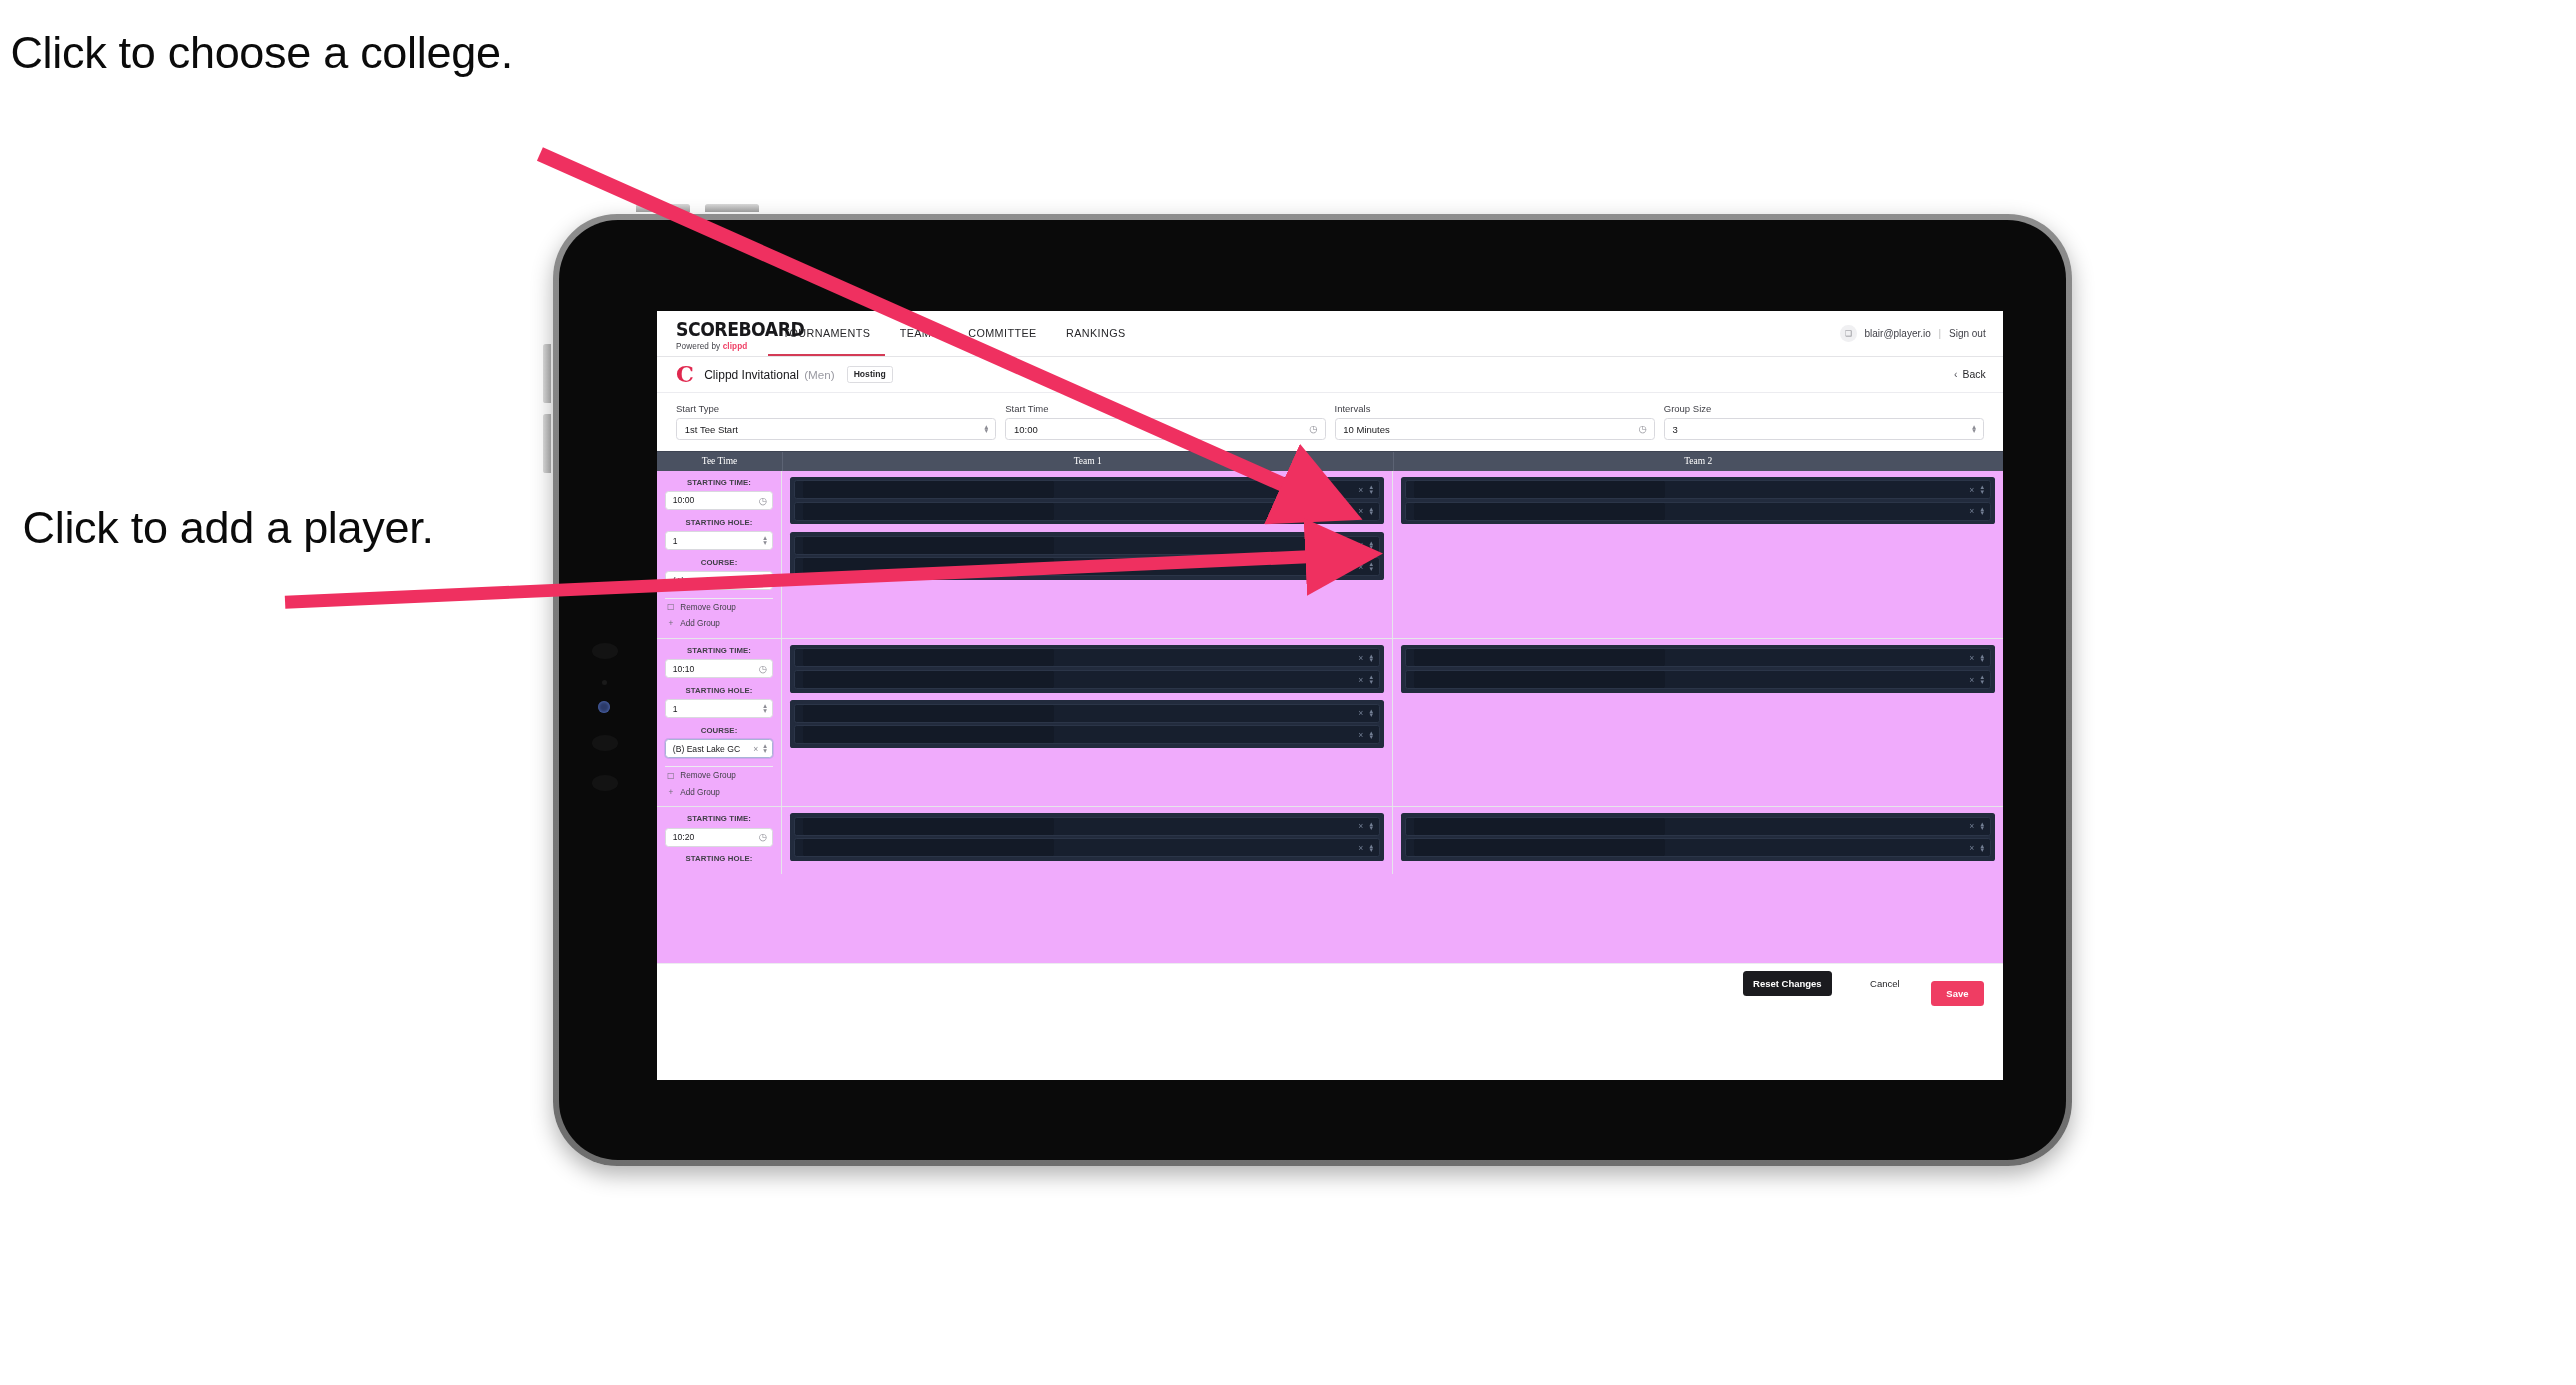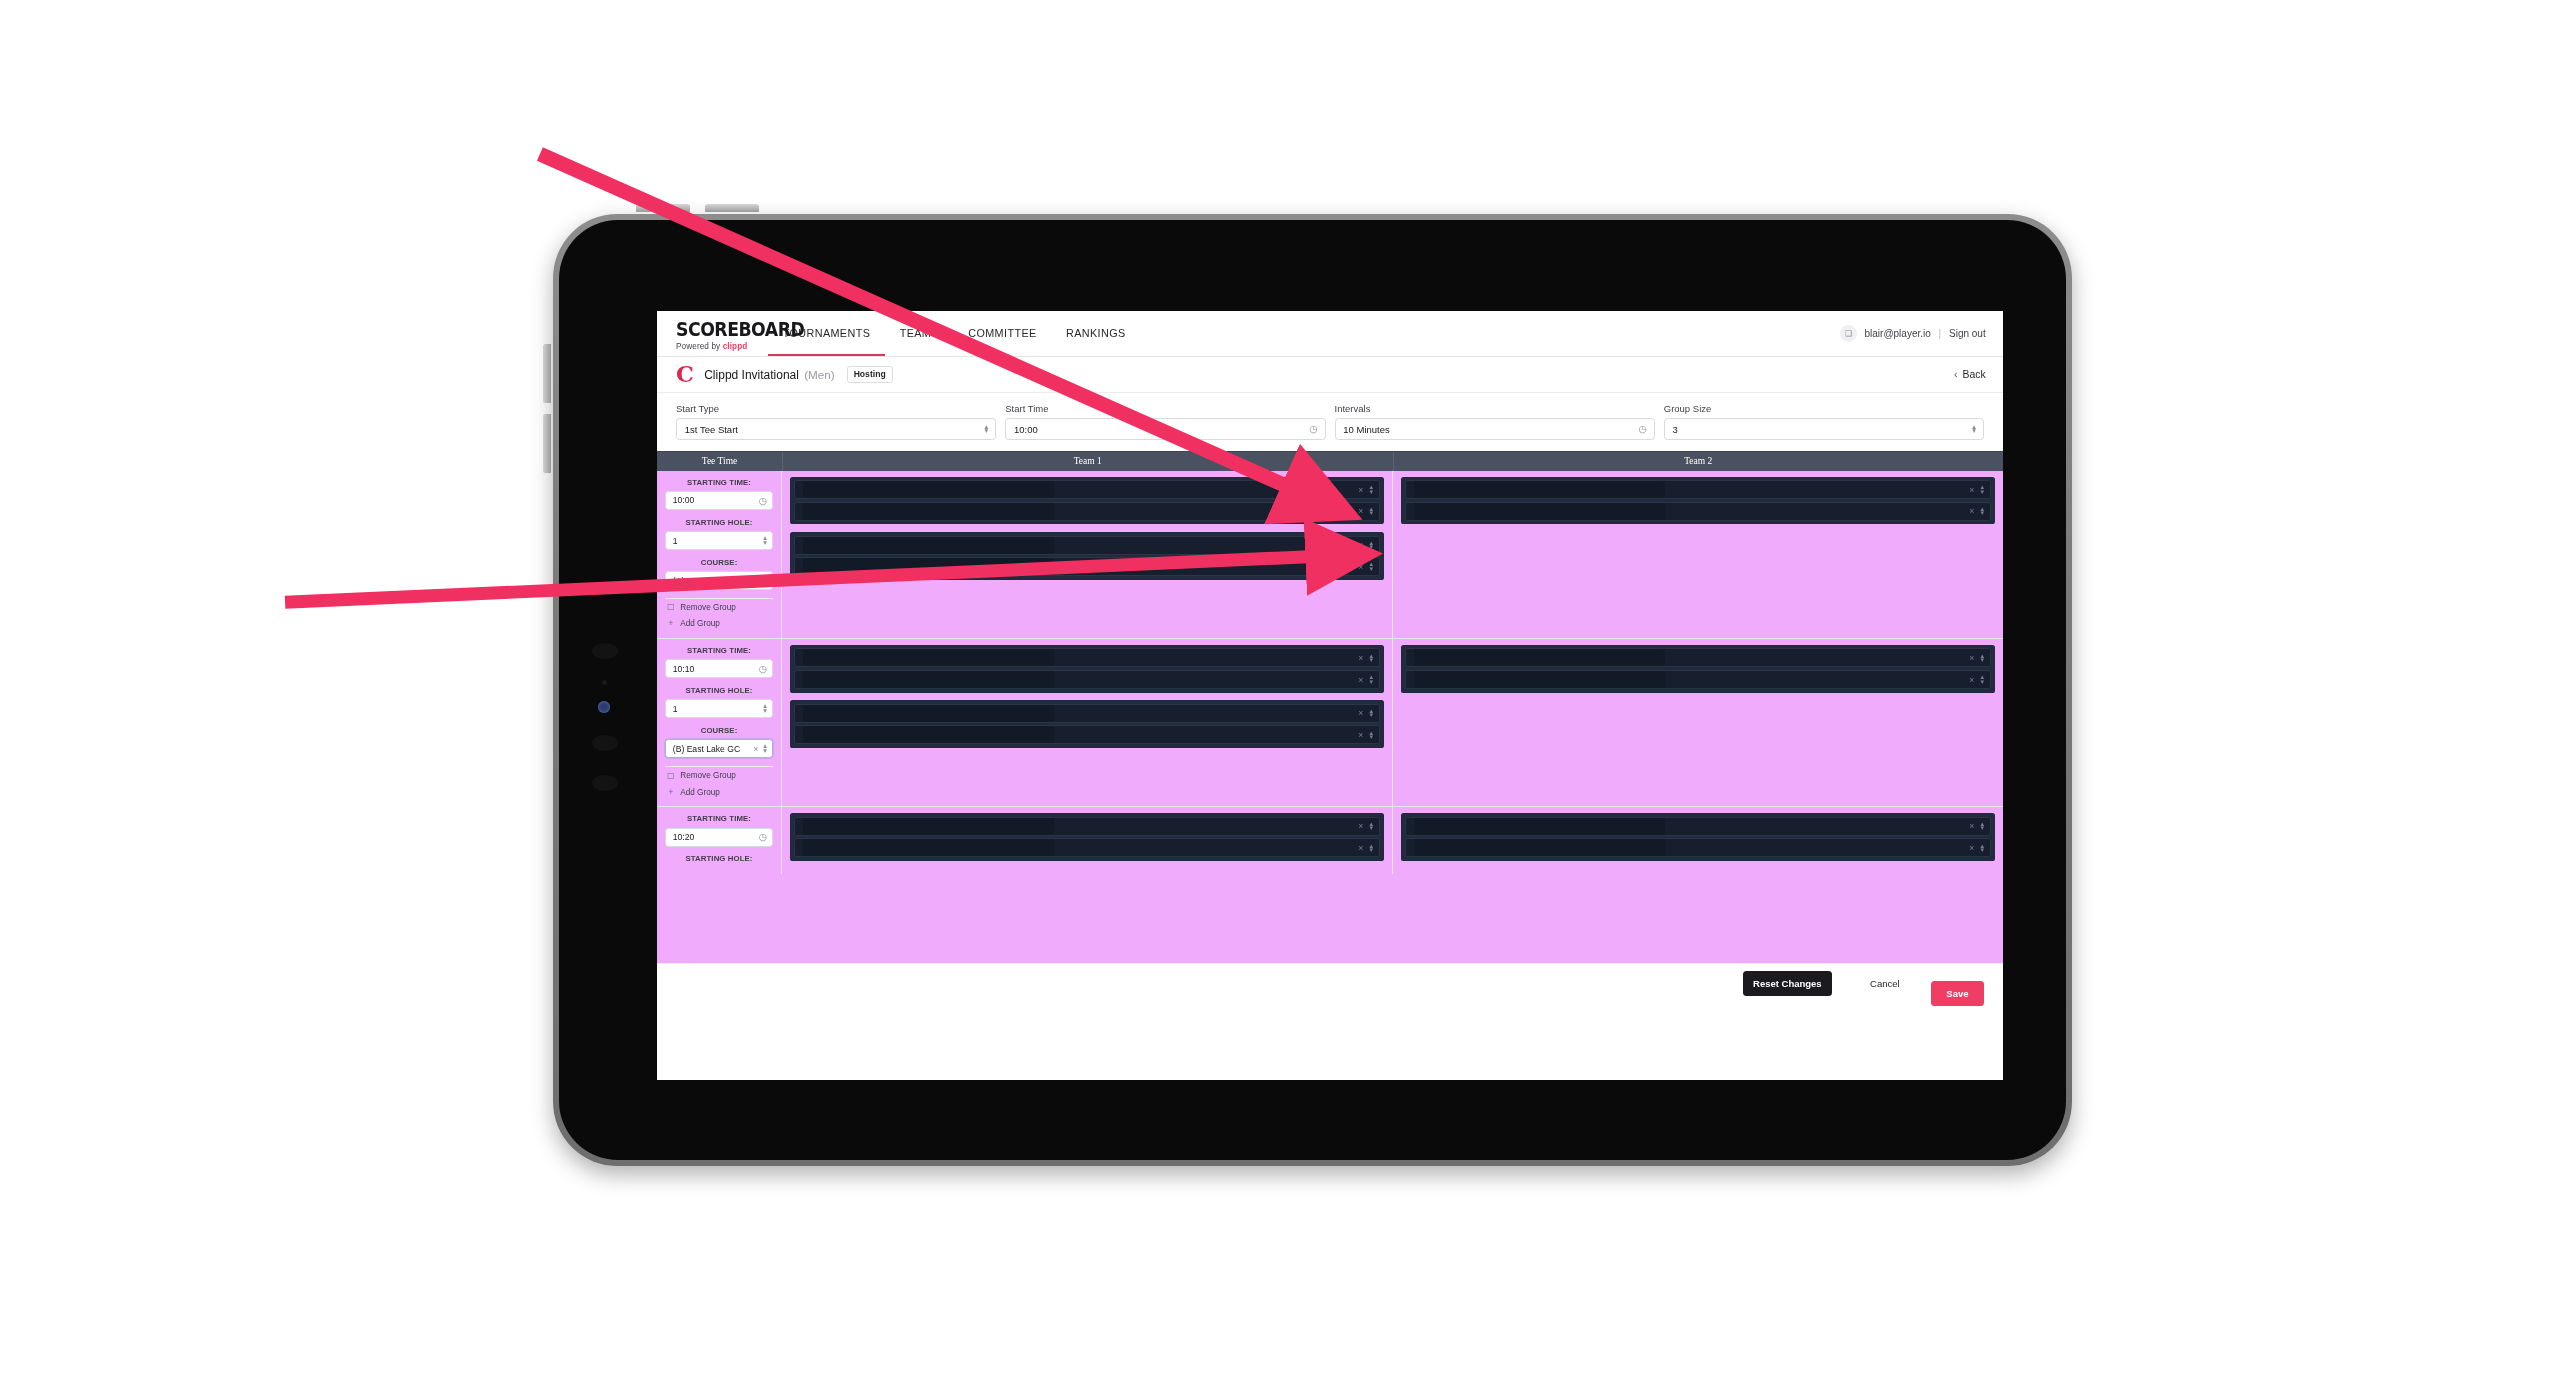"Click to choose a college." div.callout { html: none -> <div>Click to choose a college.</div> }
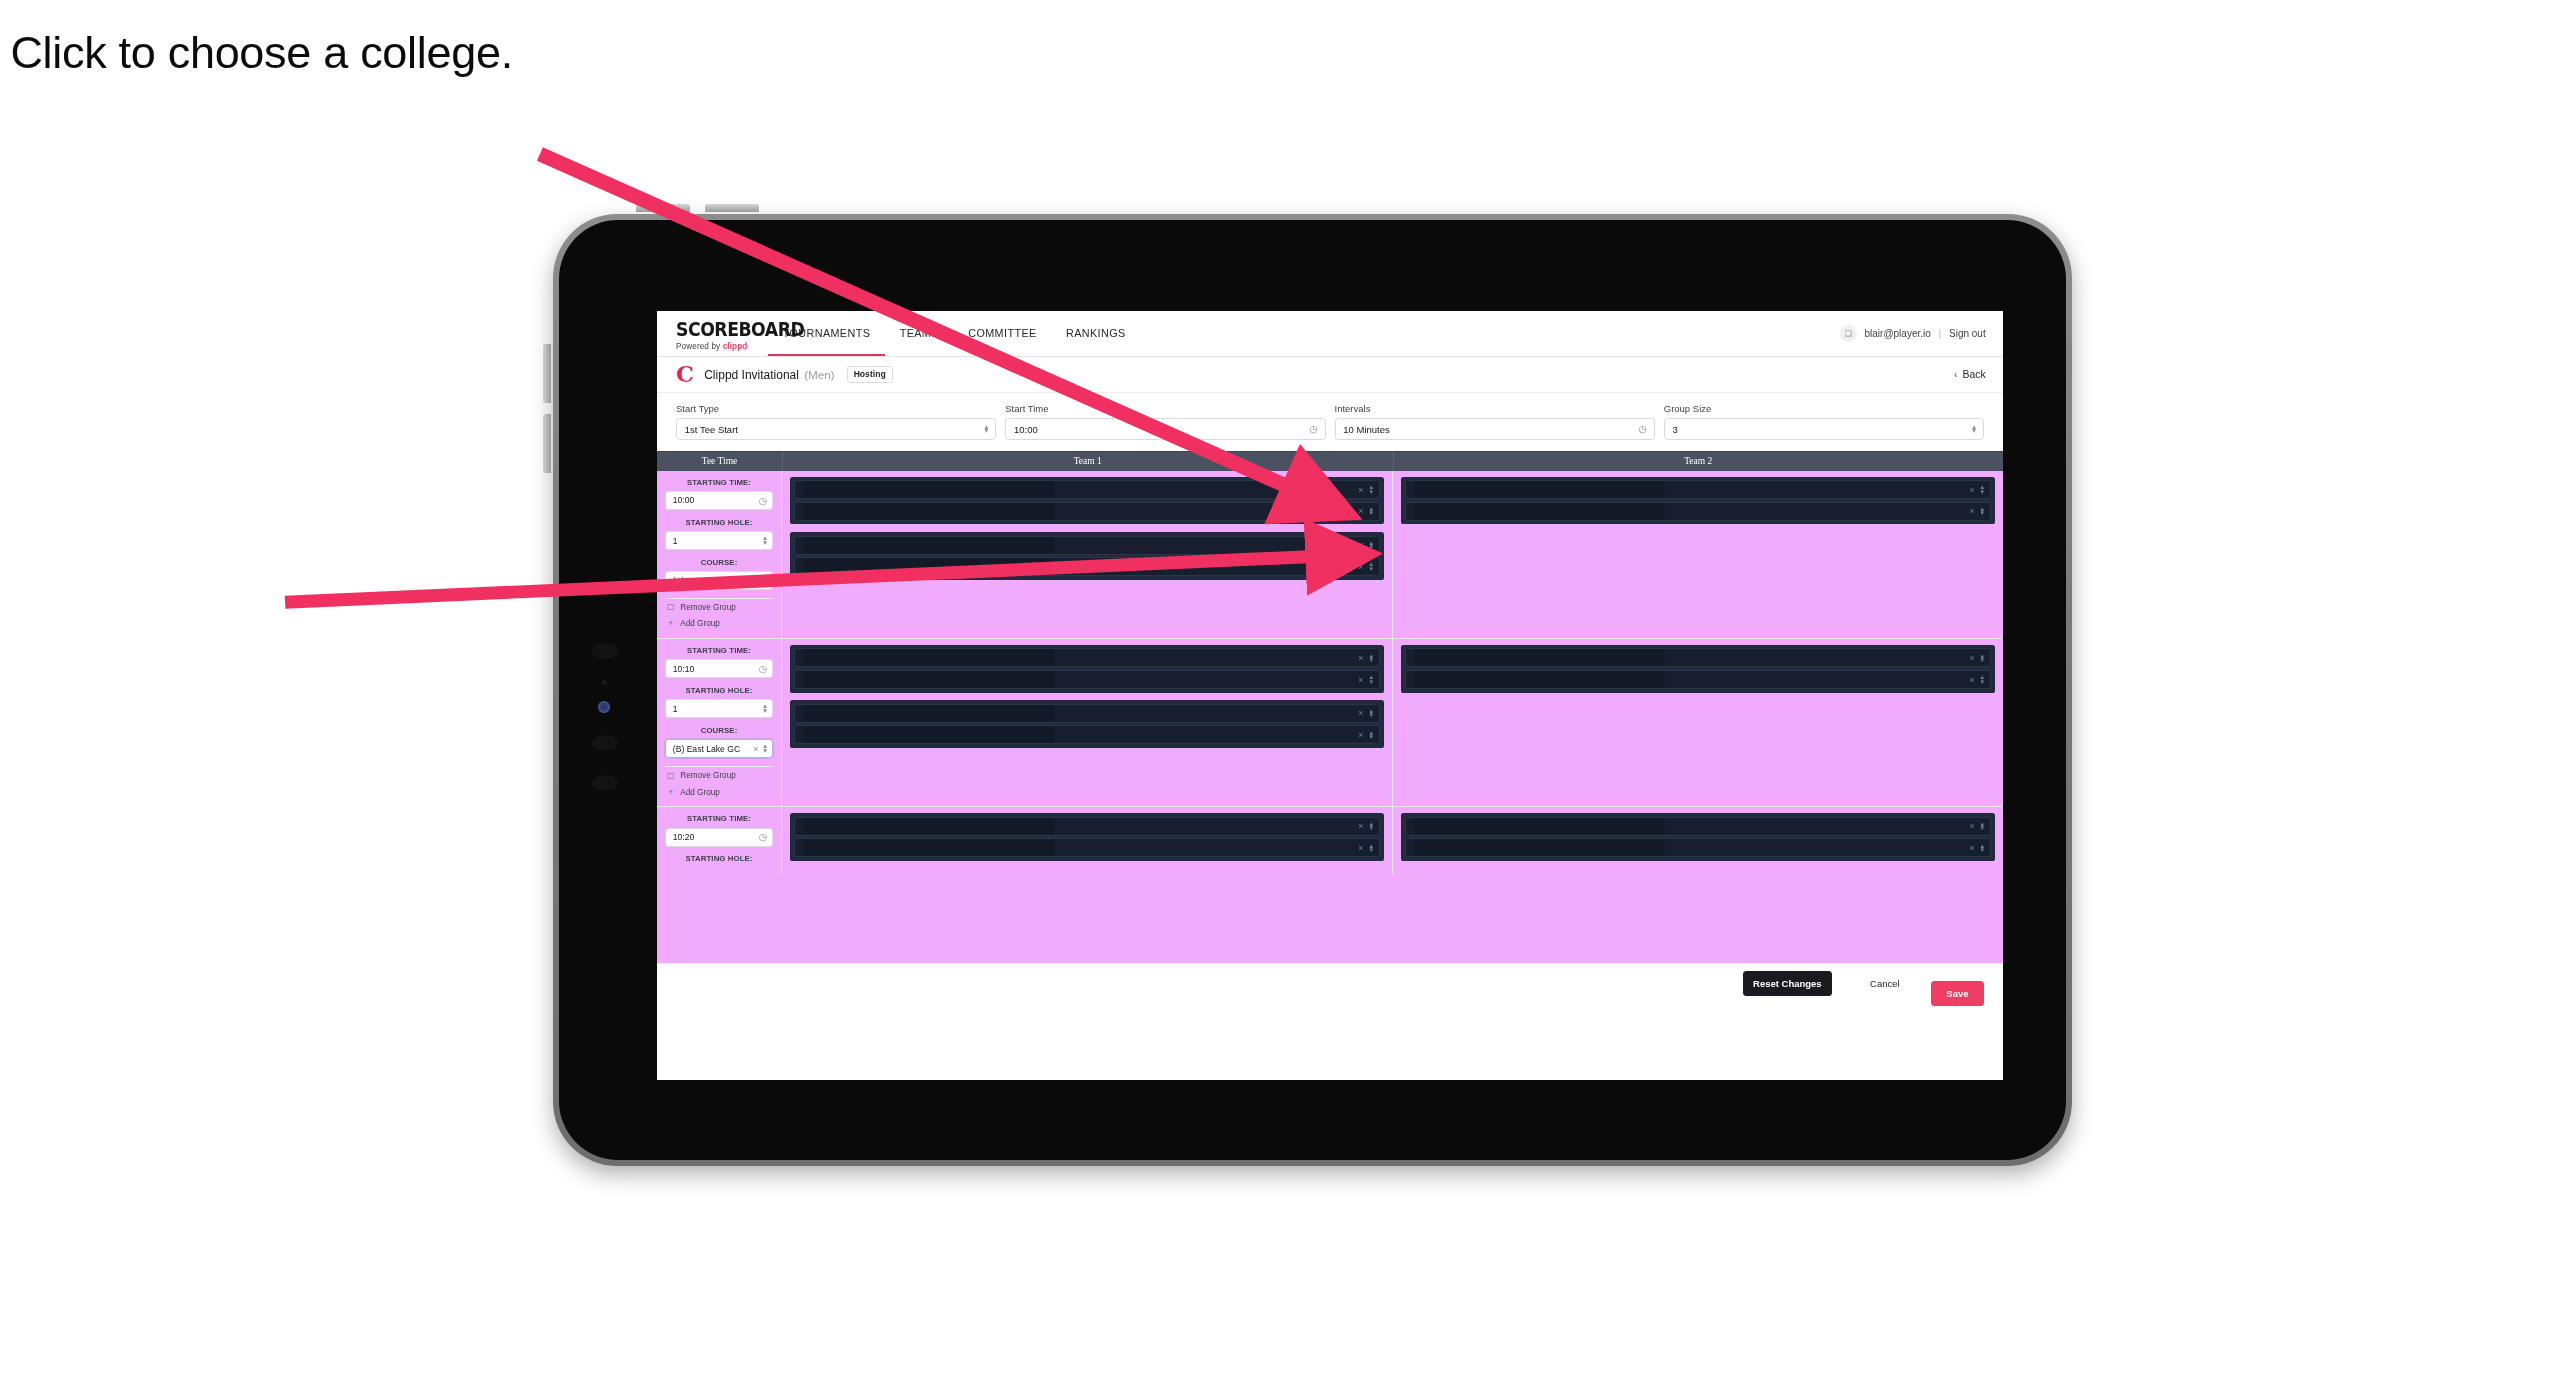"Click to add a player." div.callout { html: none -> <div>Click to add a player.</div> }
